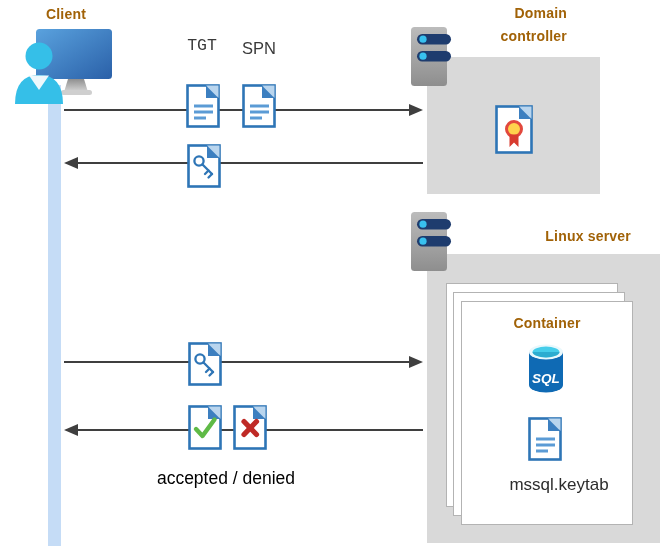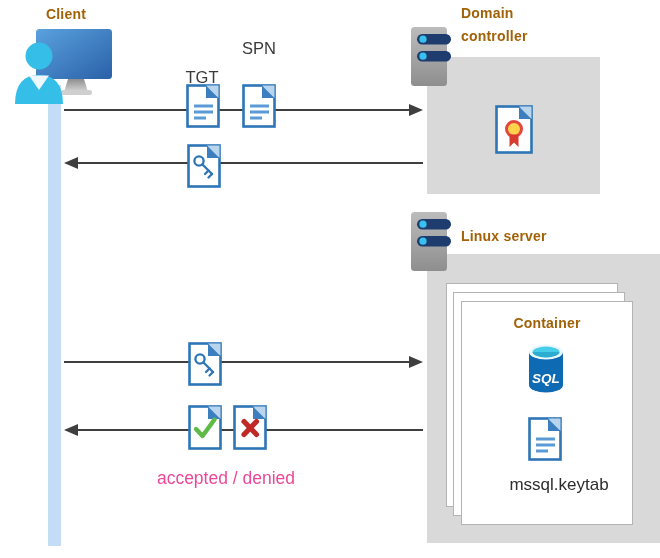"Domain controller" .abs { text-align: none -> right }
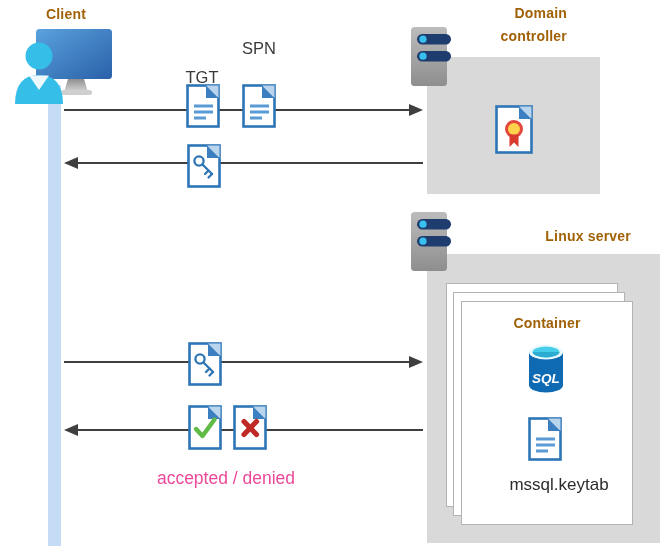"TGT" div.abs { font-family: none -> Liberation Mono, monospace; top: 68px -> 36px }
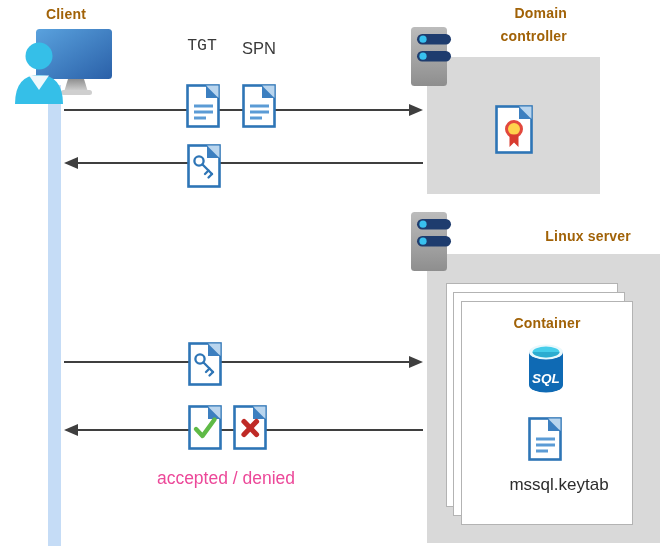"accepted / denied" div.abs { color: #ec4899 -> #000000 }
